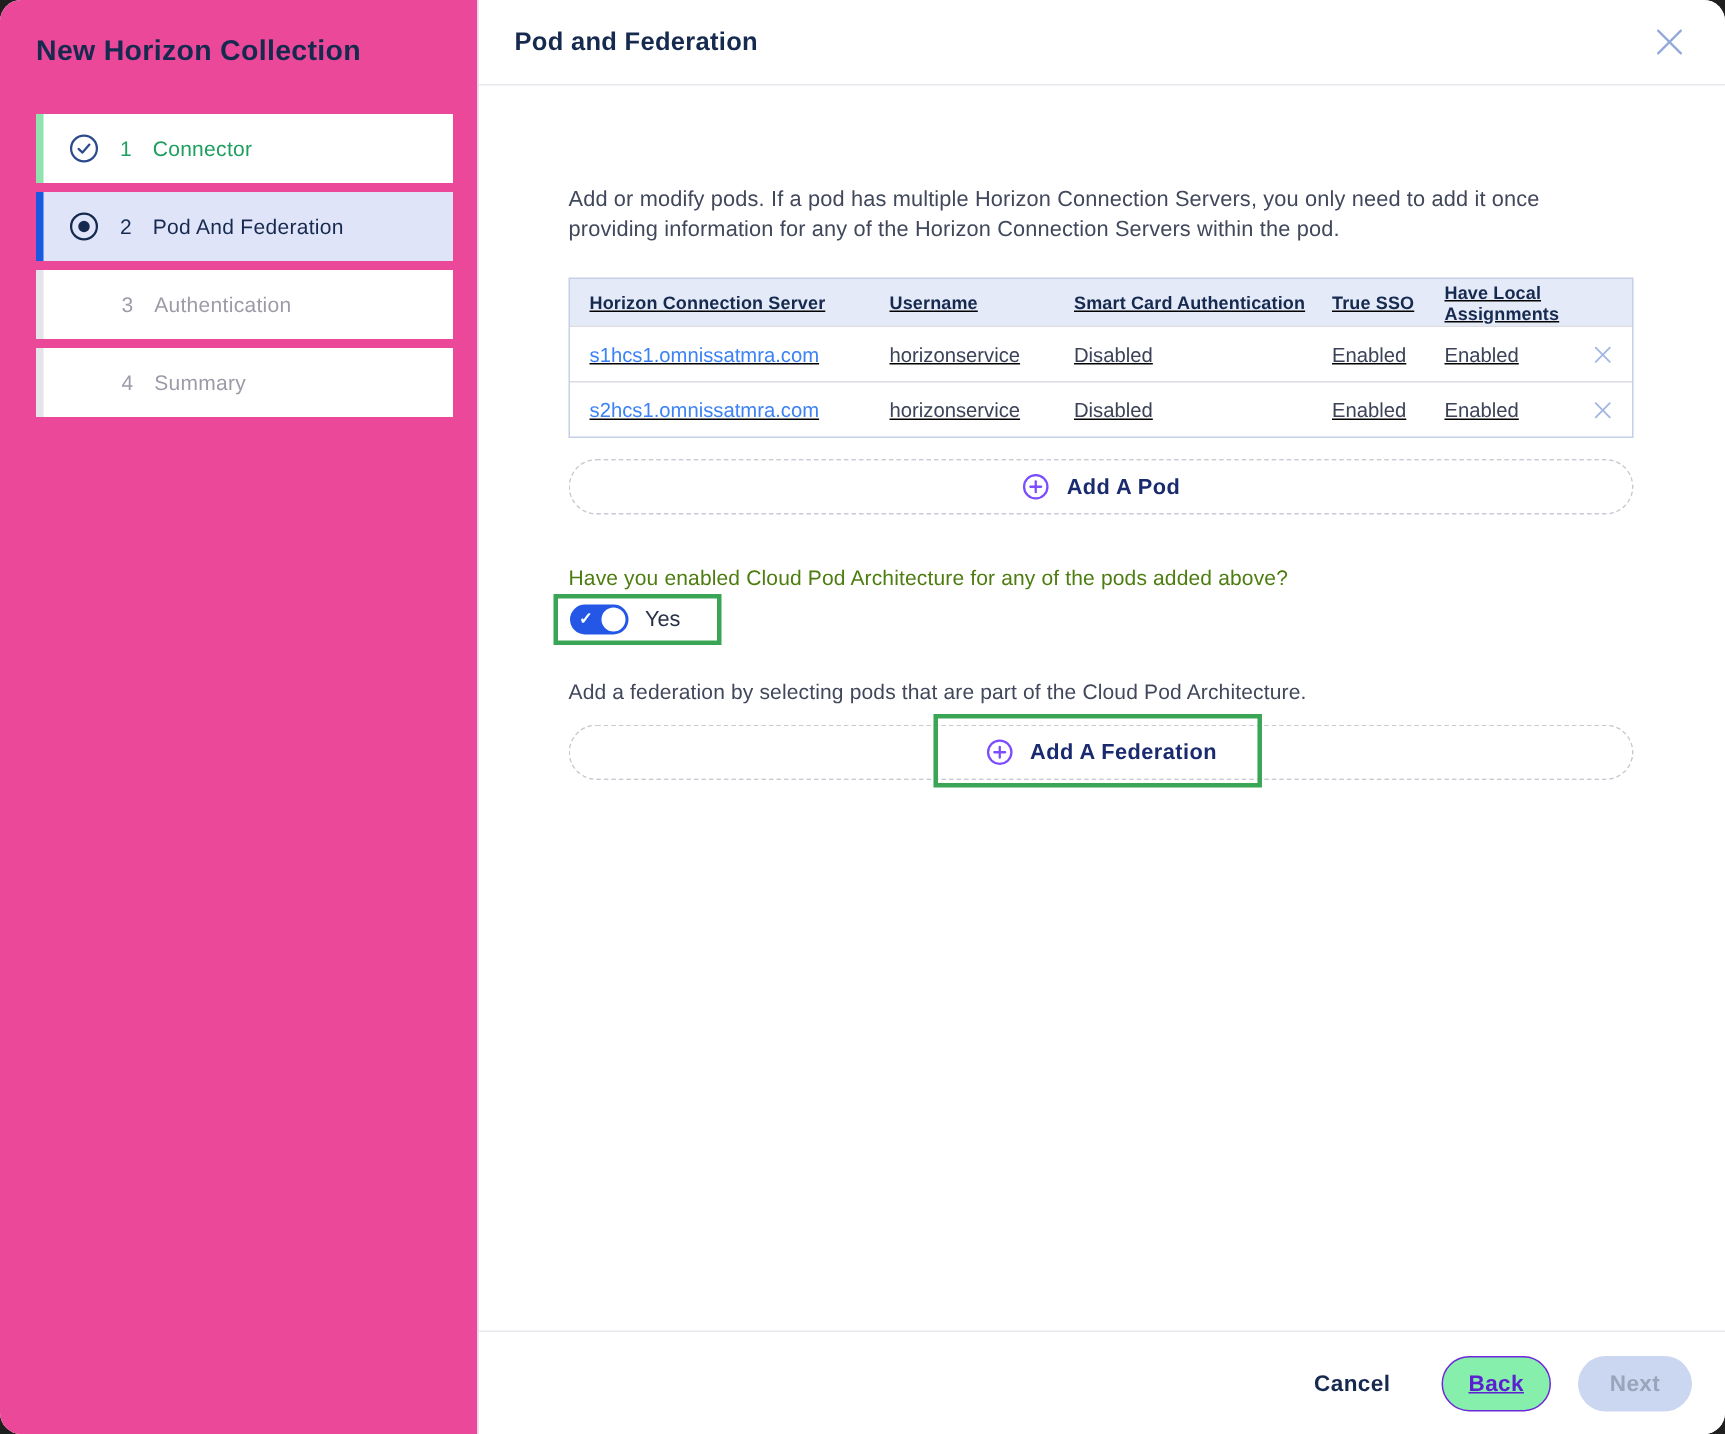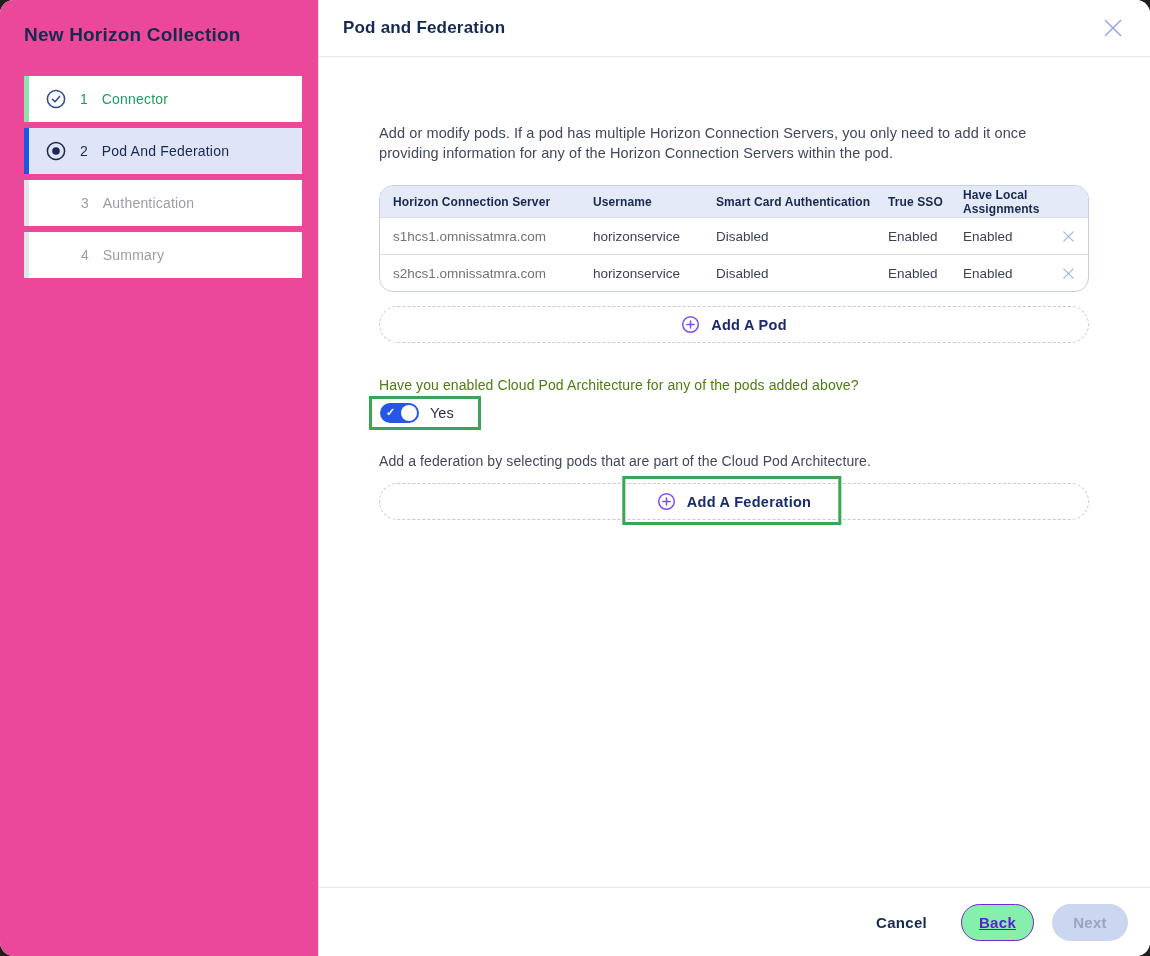"Horizon Connection Server" .pods-table { border-radius: 14px -> 0; text-decoration: none -> underline }
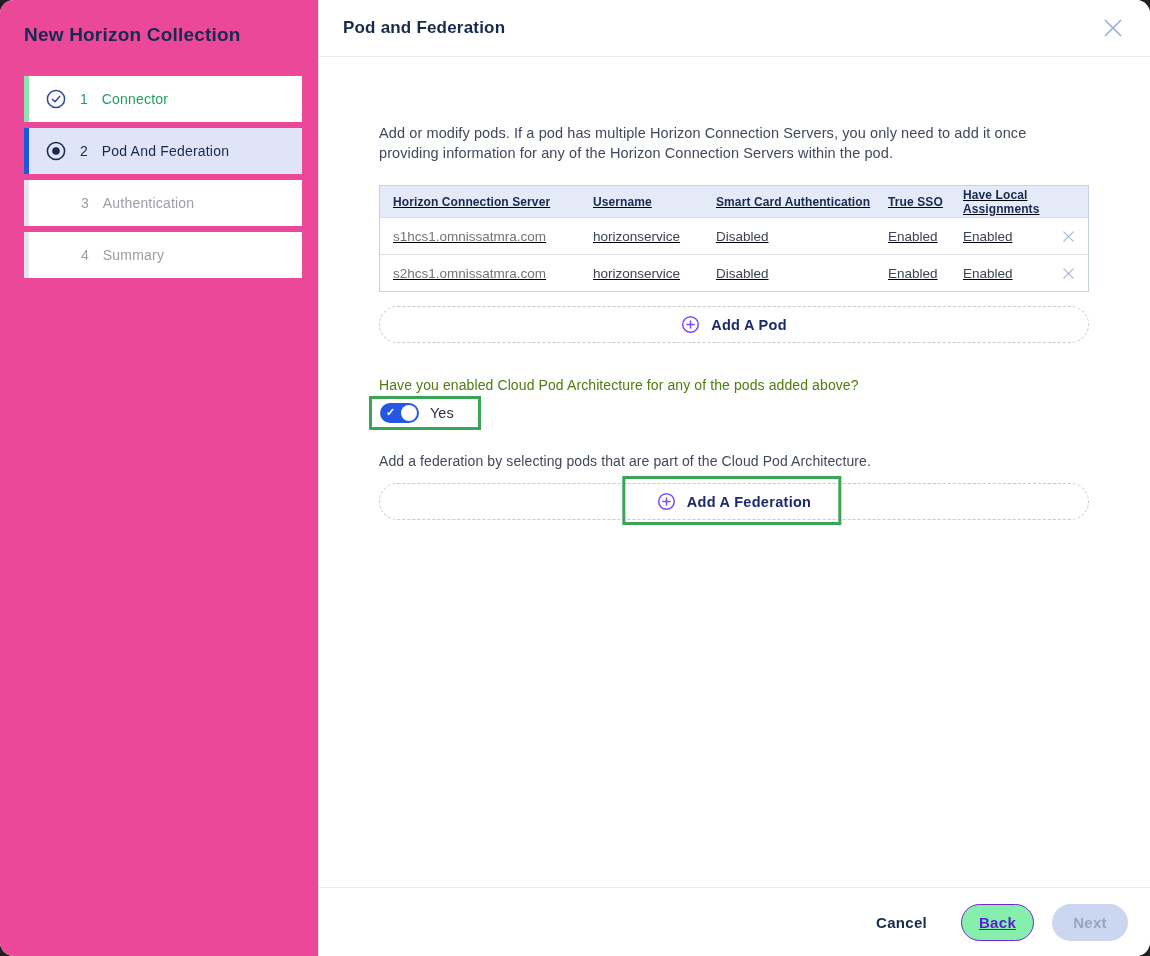"s1hcs1.omnissatmra.com" .t-cell.server { color: #737373 -> #3b82f6 }
